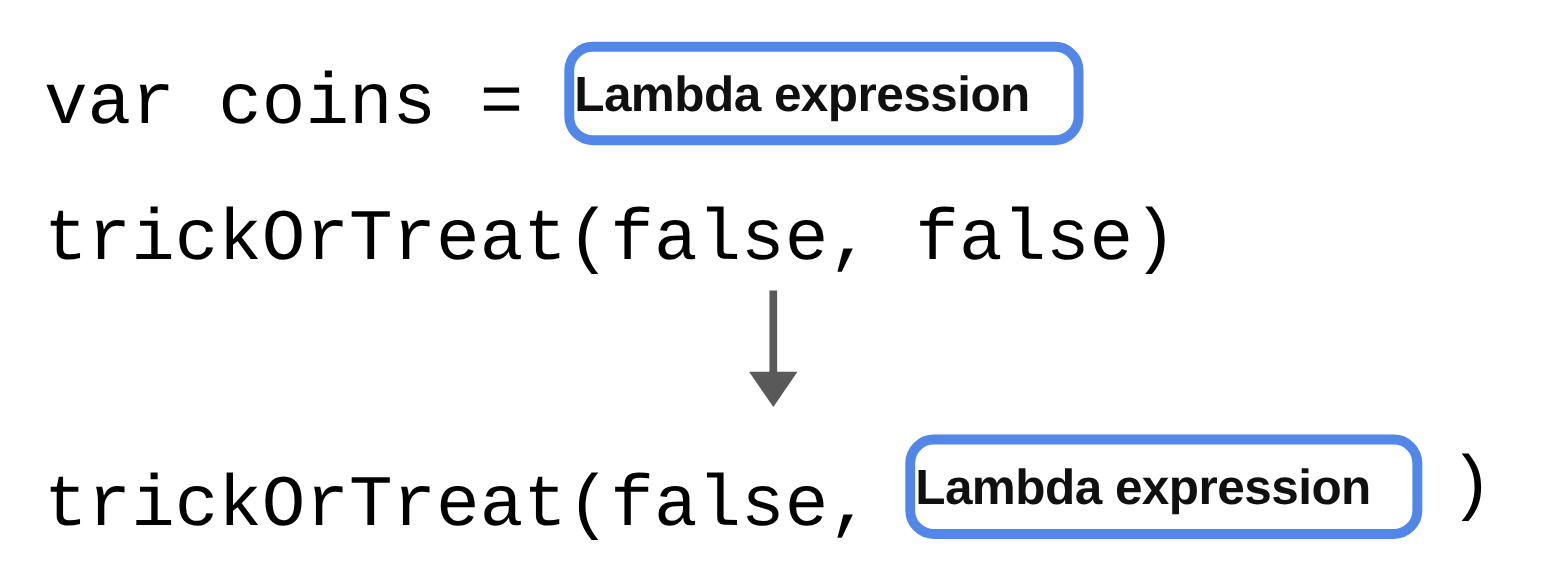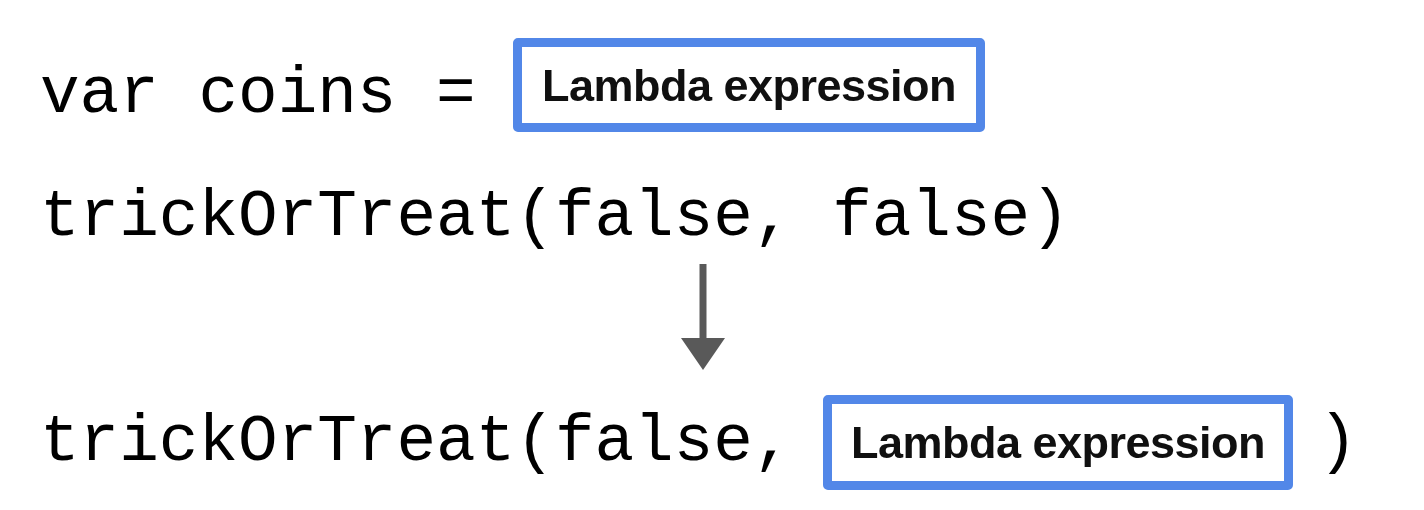"Lambda expression" .chip { border-radius: 5px -> 26px; justify-content: center -> none }
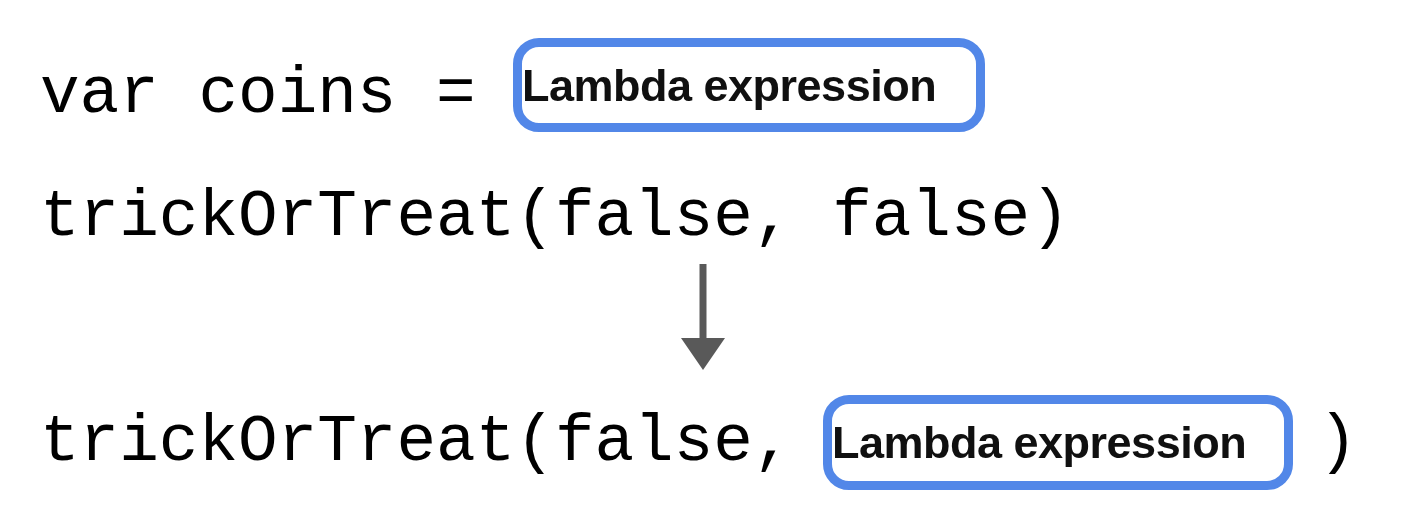"trickOrTreat(false," div.code { top: 410px -> 427px }
